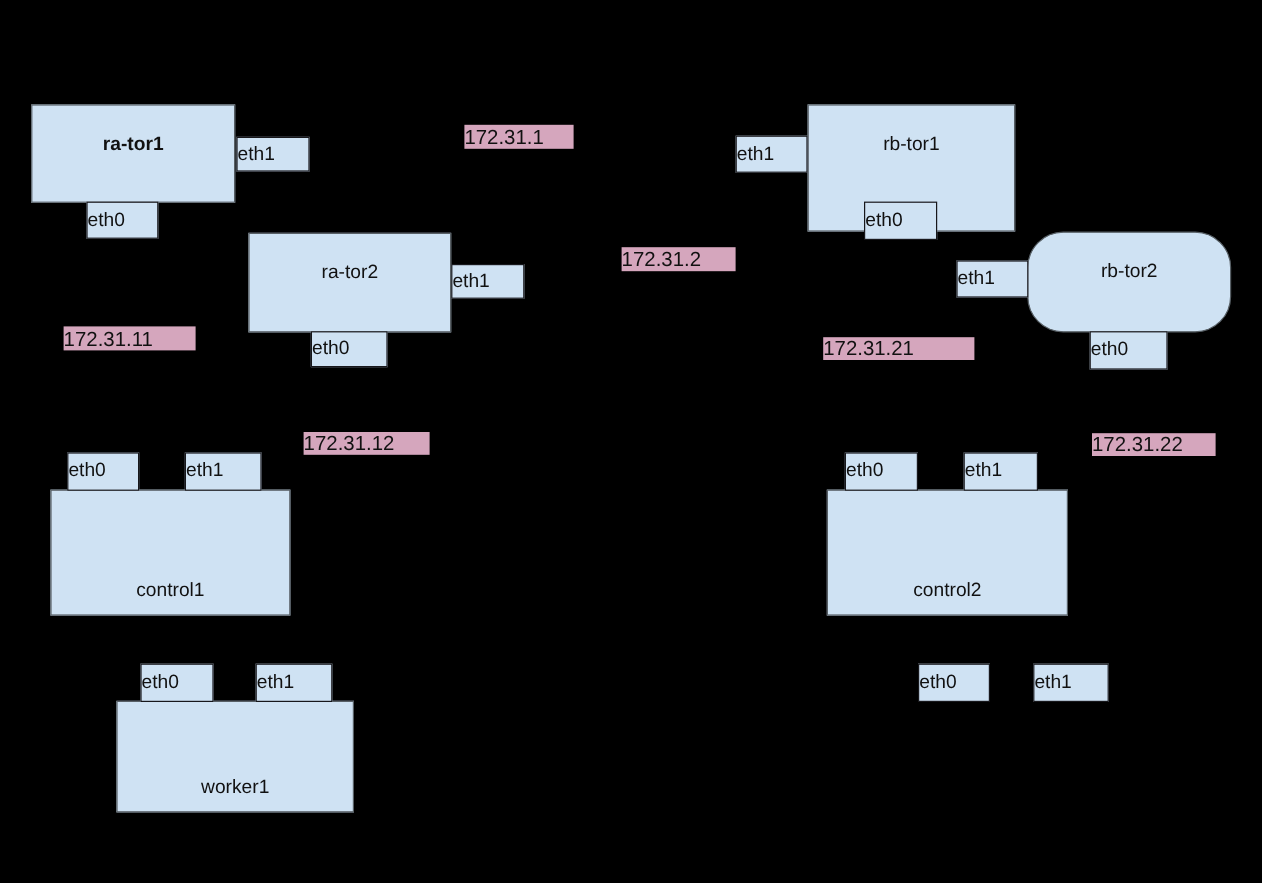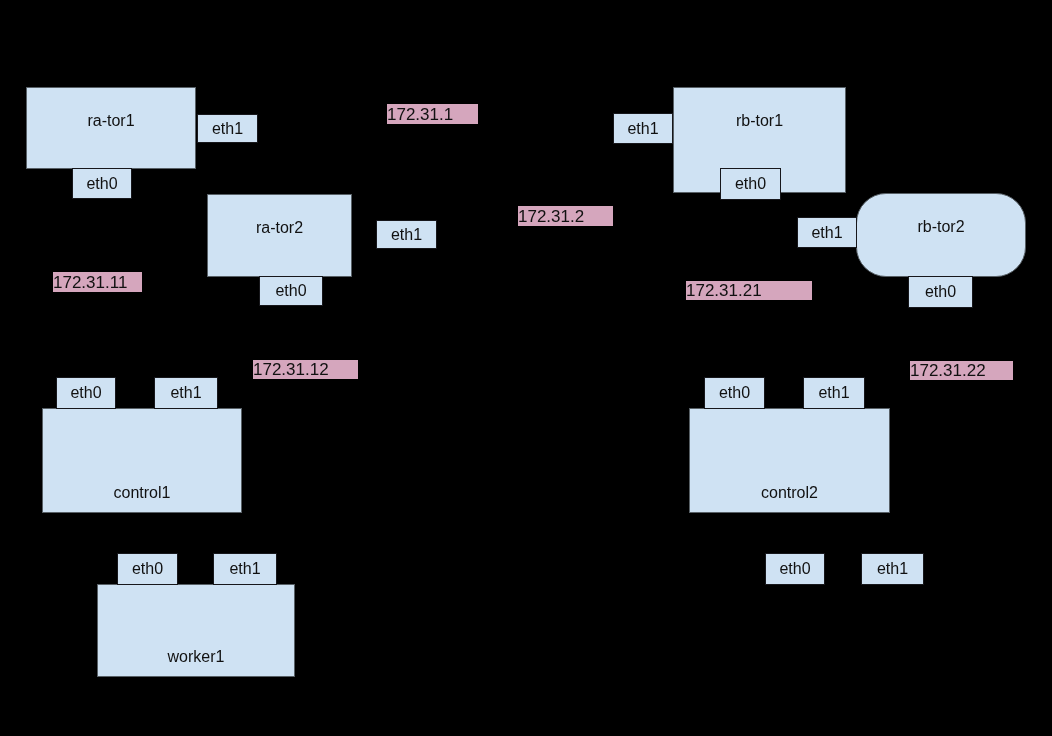"ra-tor1" div.node { font-weight: none -> bold }
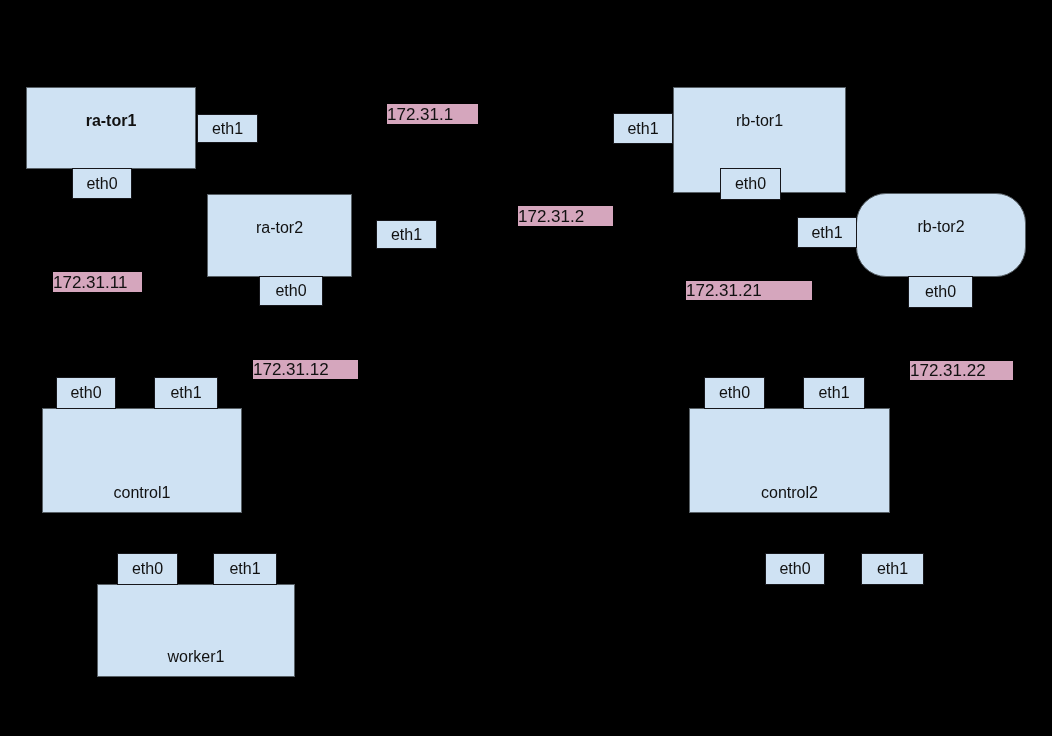"eth1" .port { justify-content: center -> none }
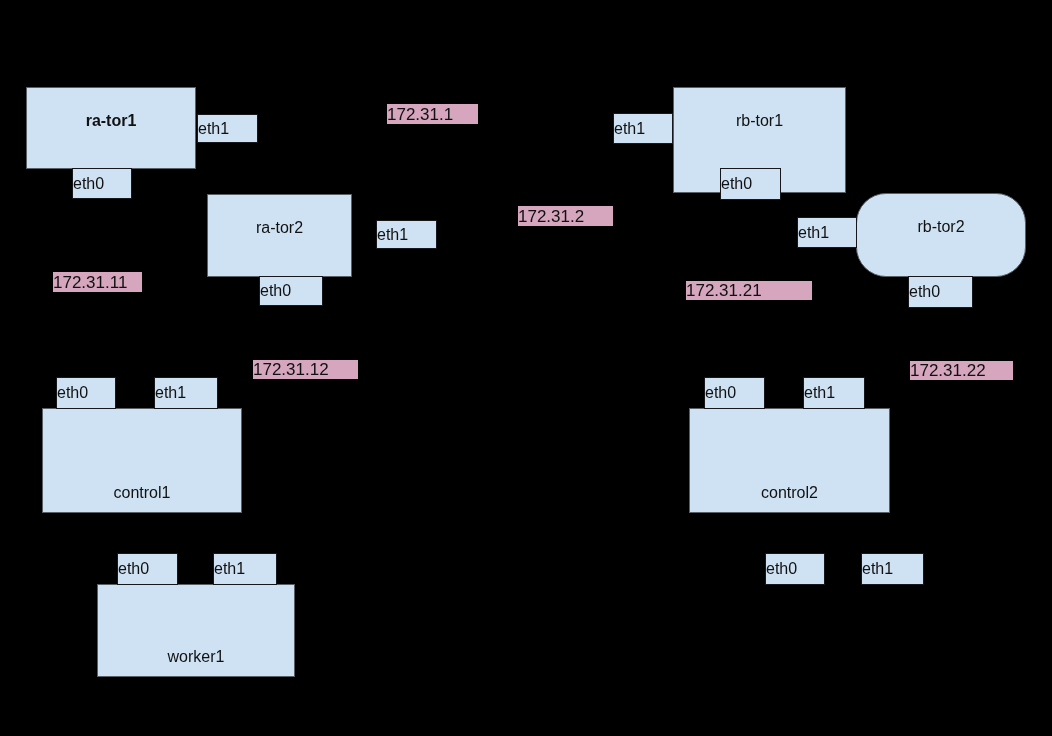"ra-tor2" div.node { width: 145px -> 169px }
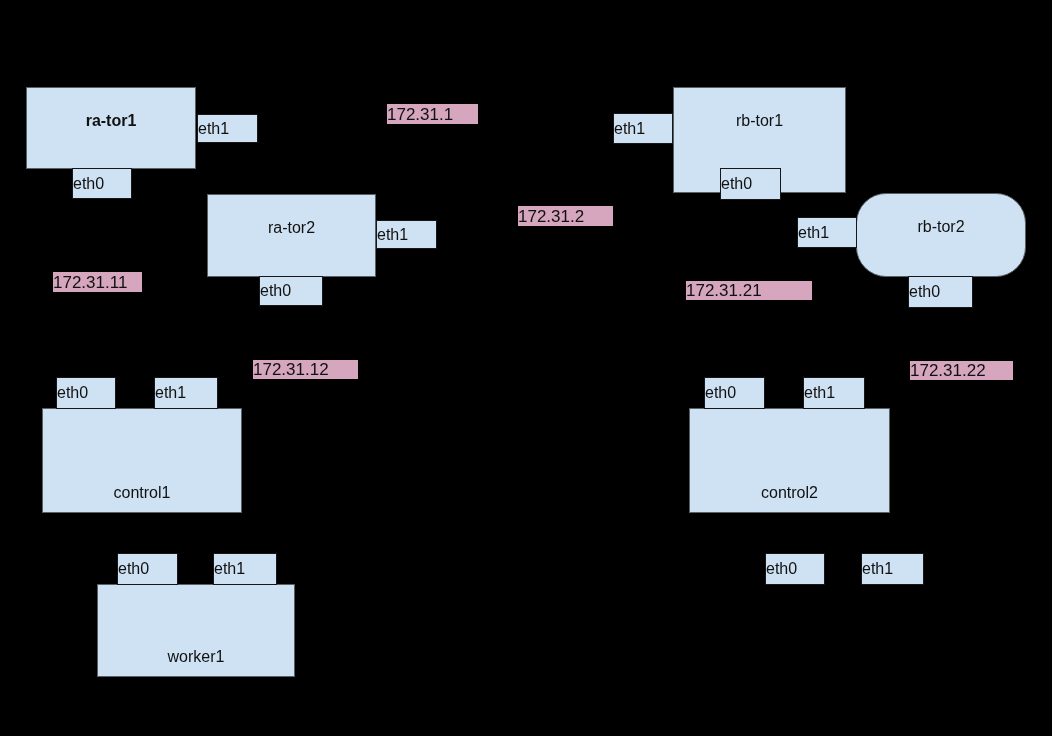"172.31.11" div.ip-label { width: 89px -> 110px }
